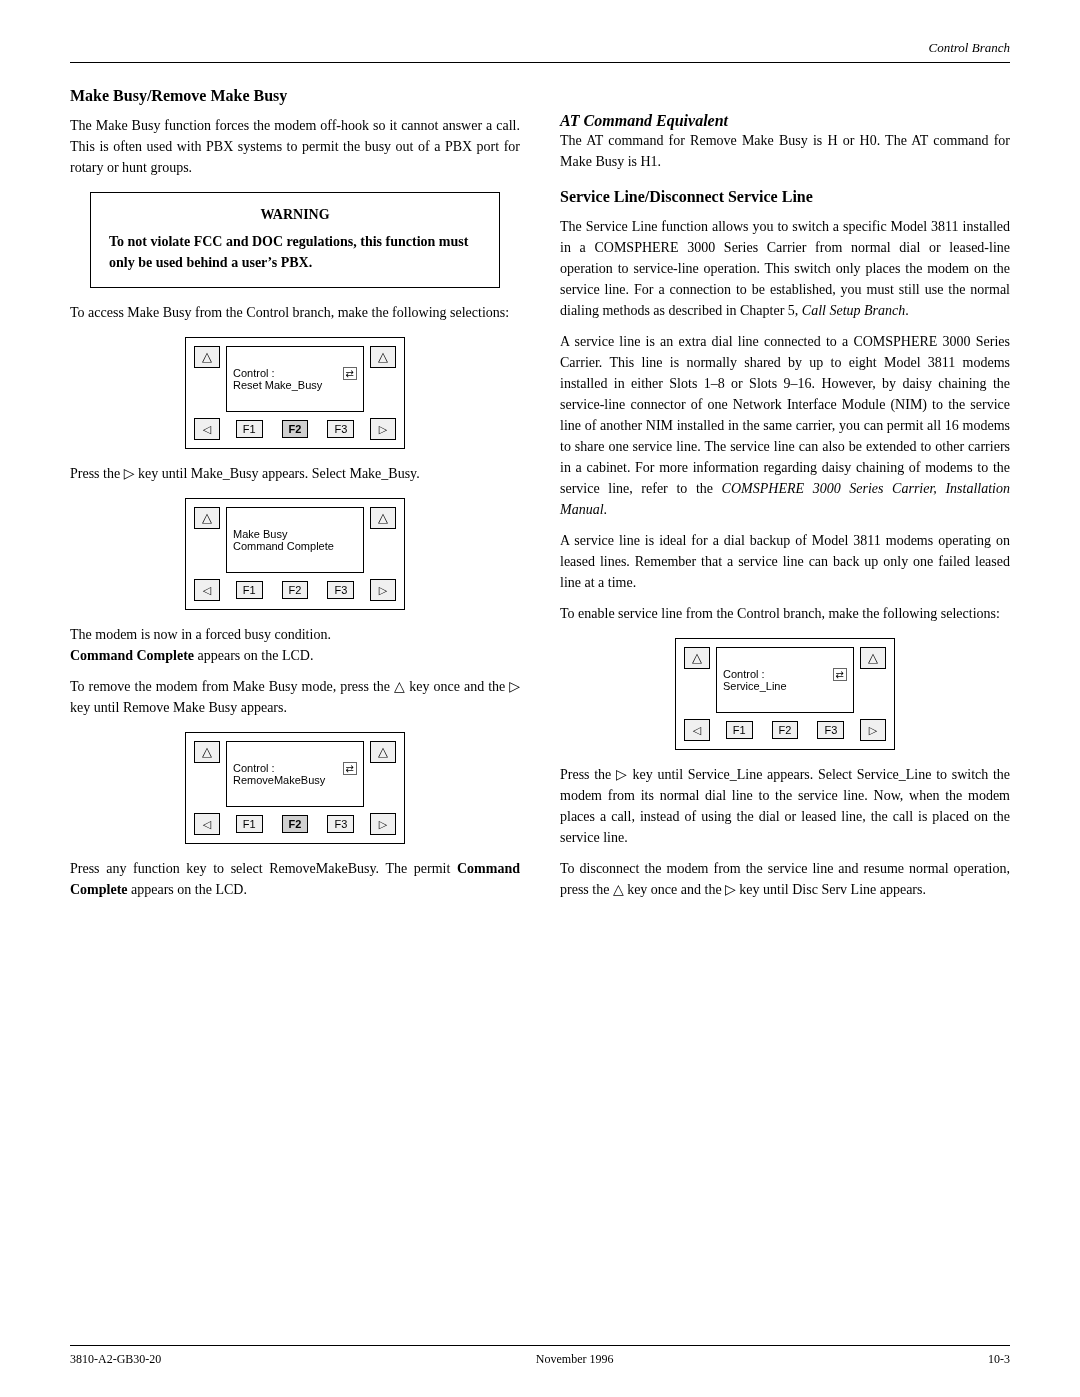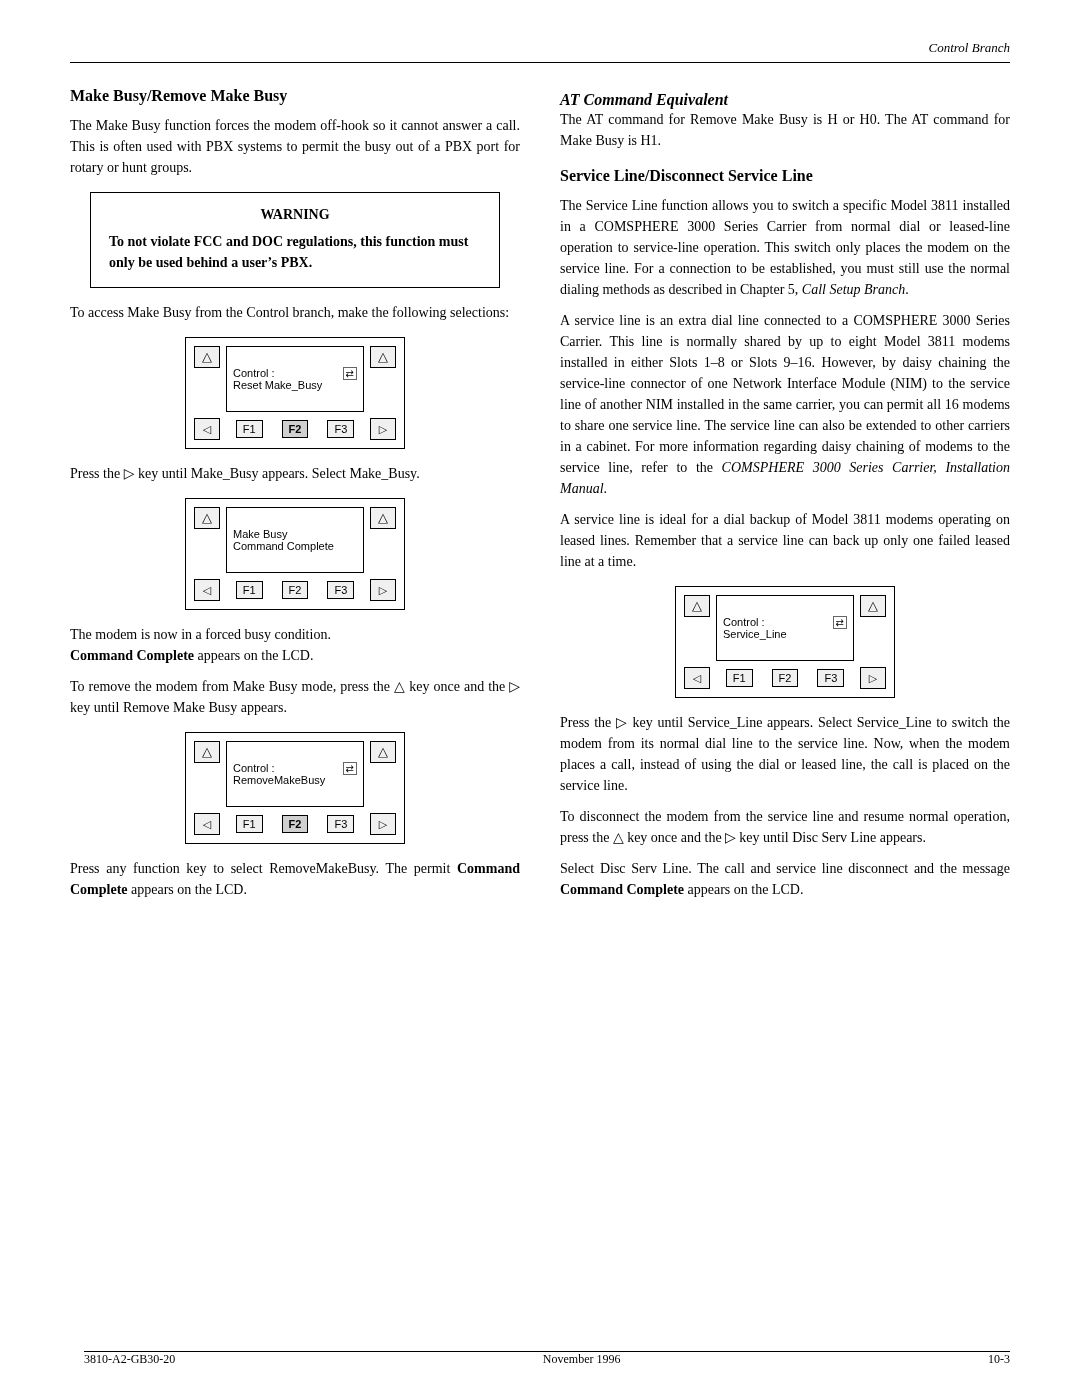"To enable service line from" p { html: none -> <p>To enable service line from the Control branch, make the following selections:</p> }
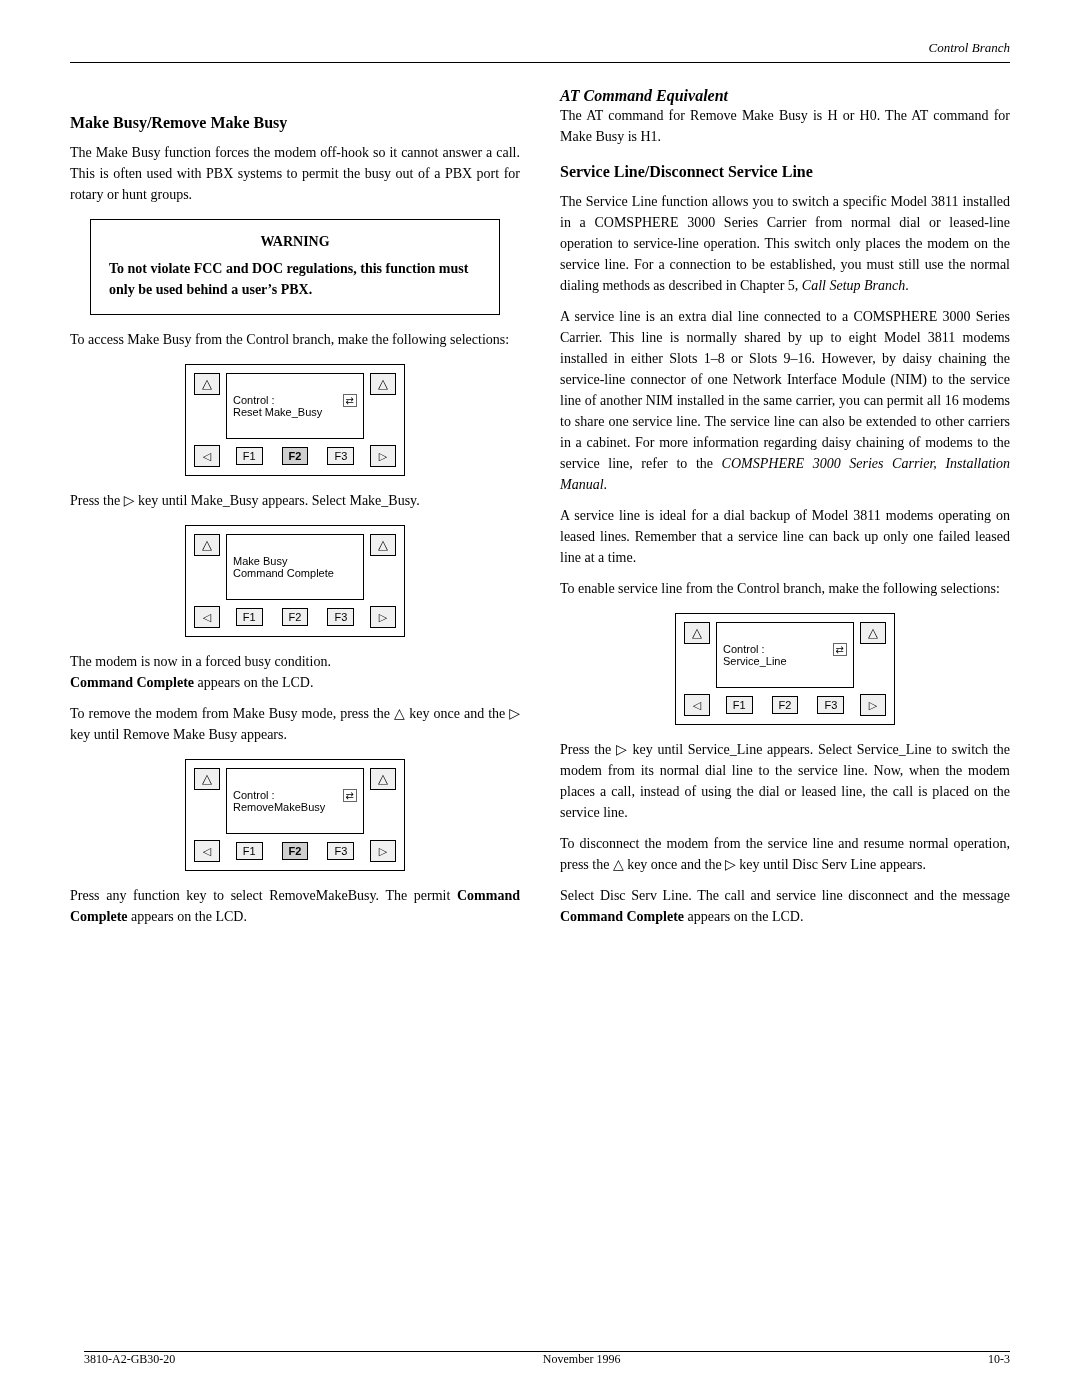"Select Disc Serv Line. The" p { html: <p> <span>Select Disc Serv Line. The call and service line disconnect and the message </span><strong>Command Complete</strong><span> appears on the LCD.</span> </p> -> none }
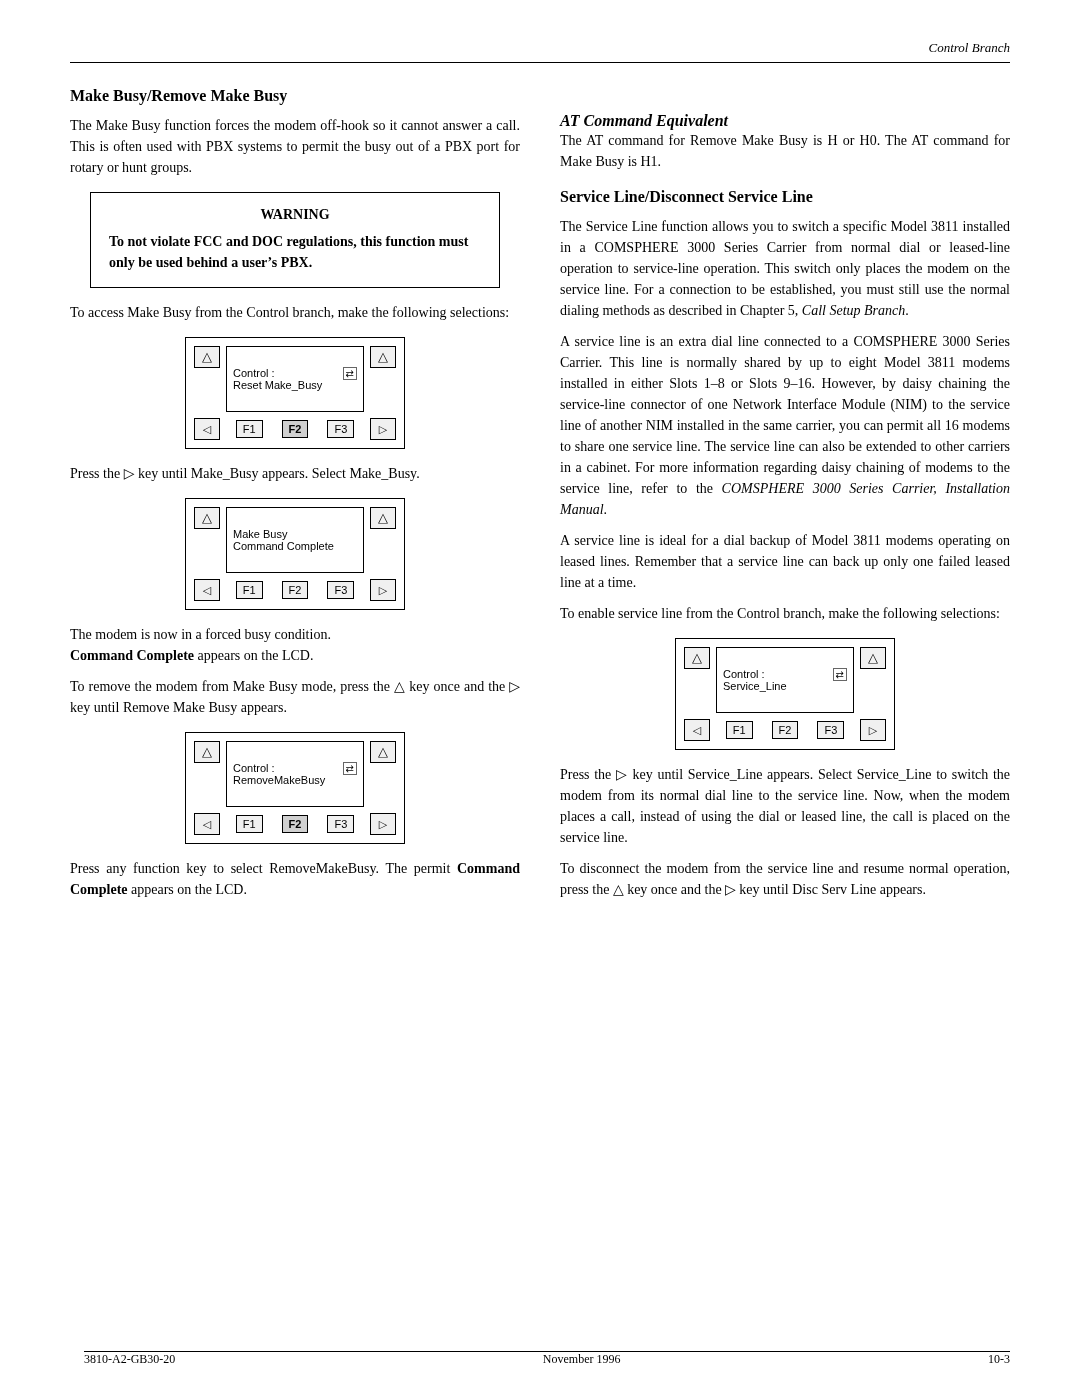"3810-A2-GB30-20" .page-footer { left: 84px -> 70px; padding-top: none -> 6px }
